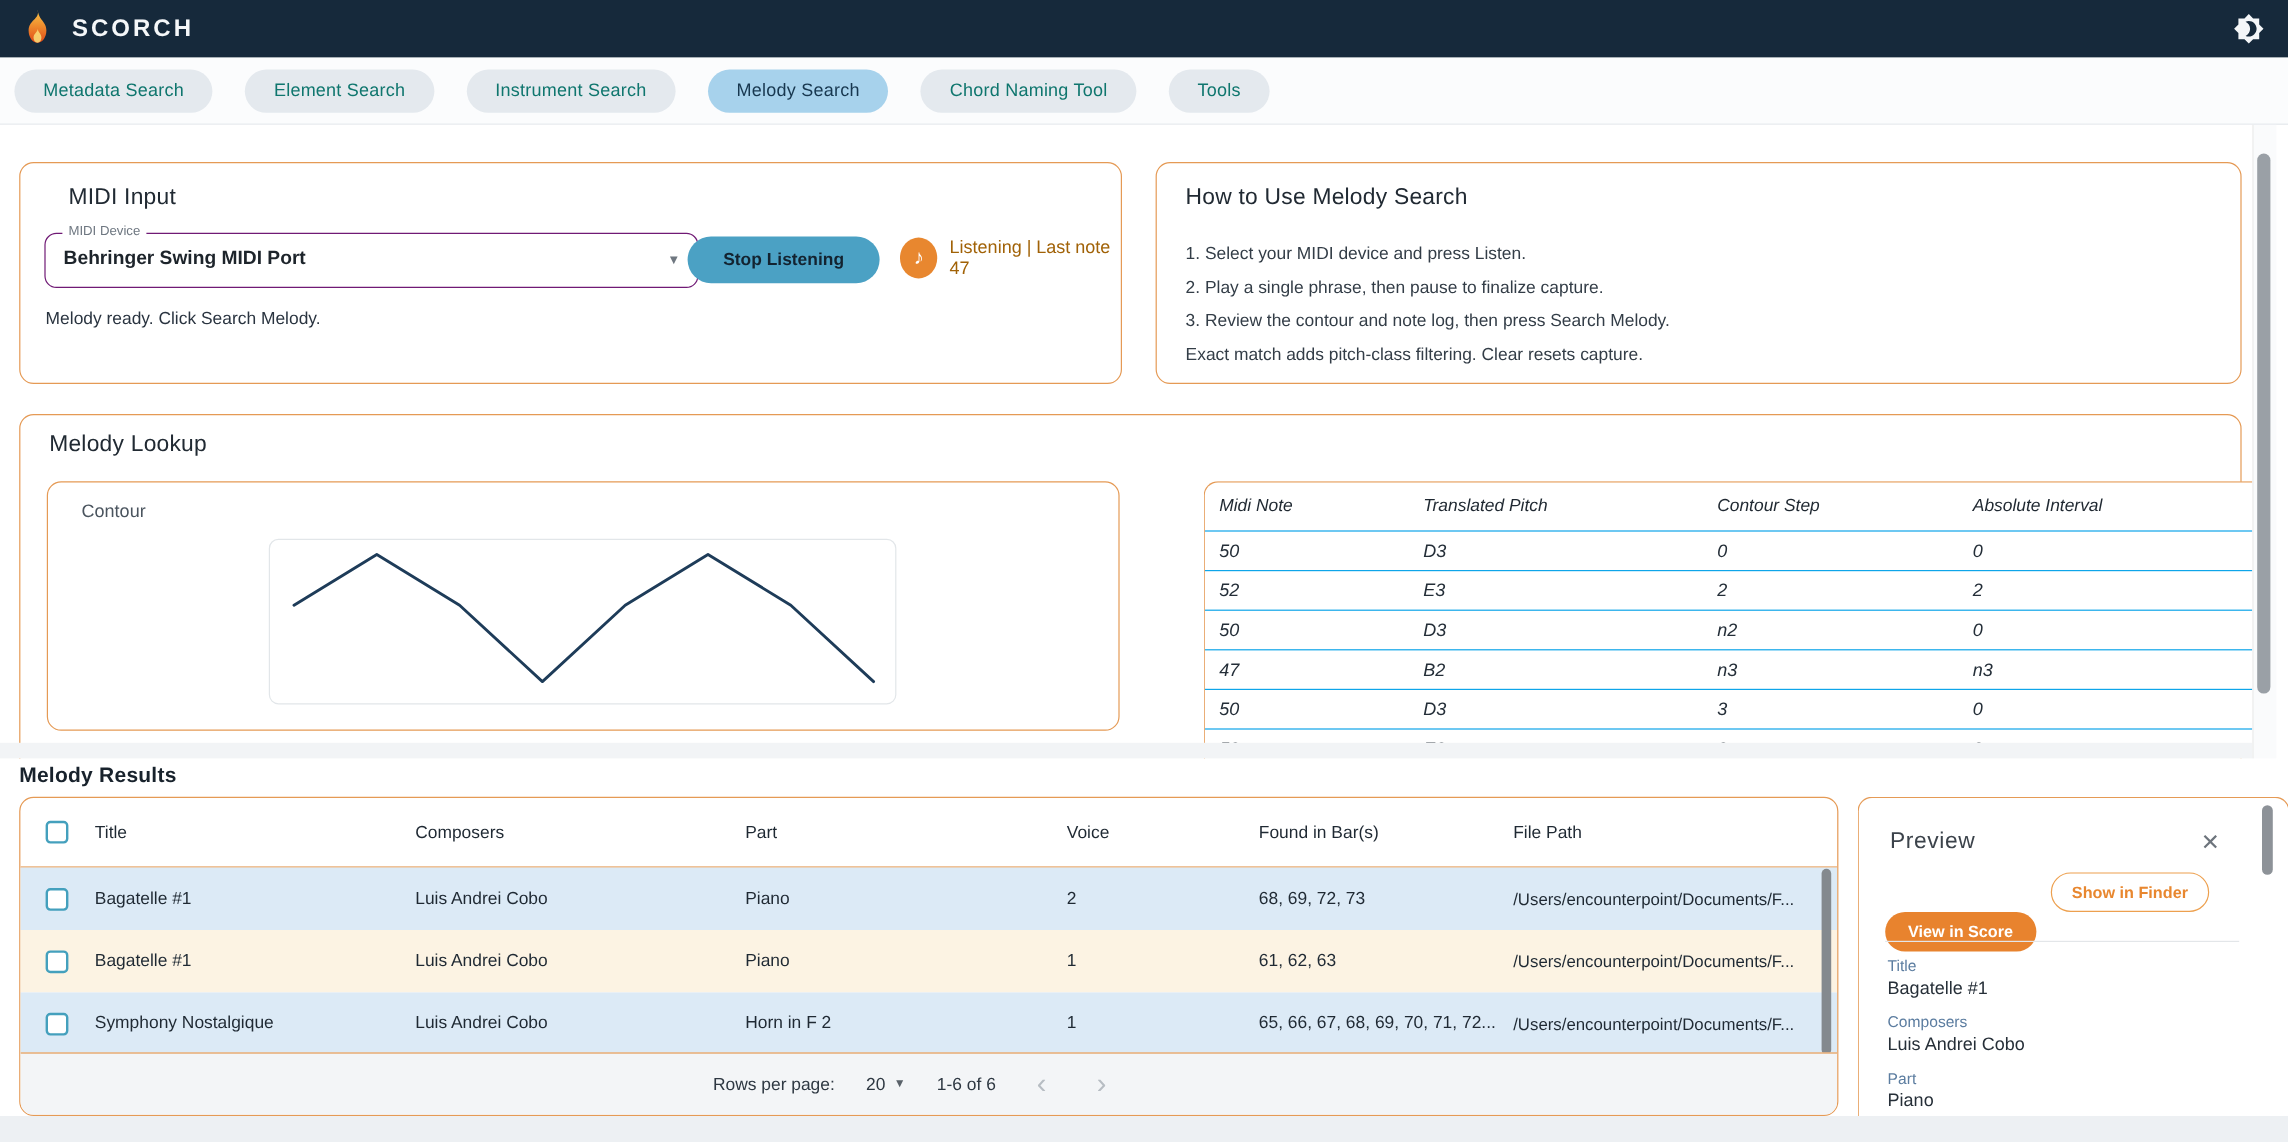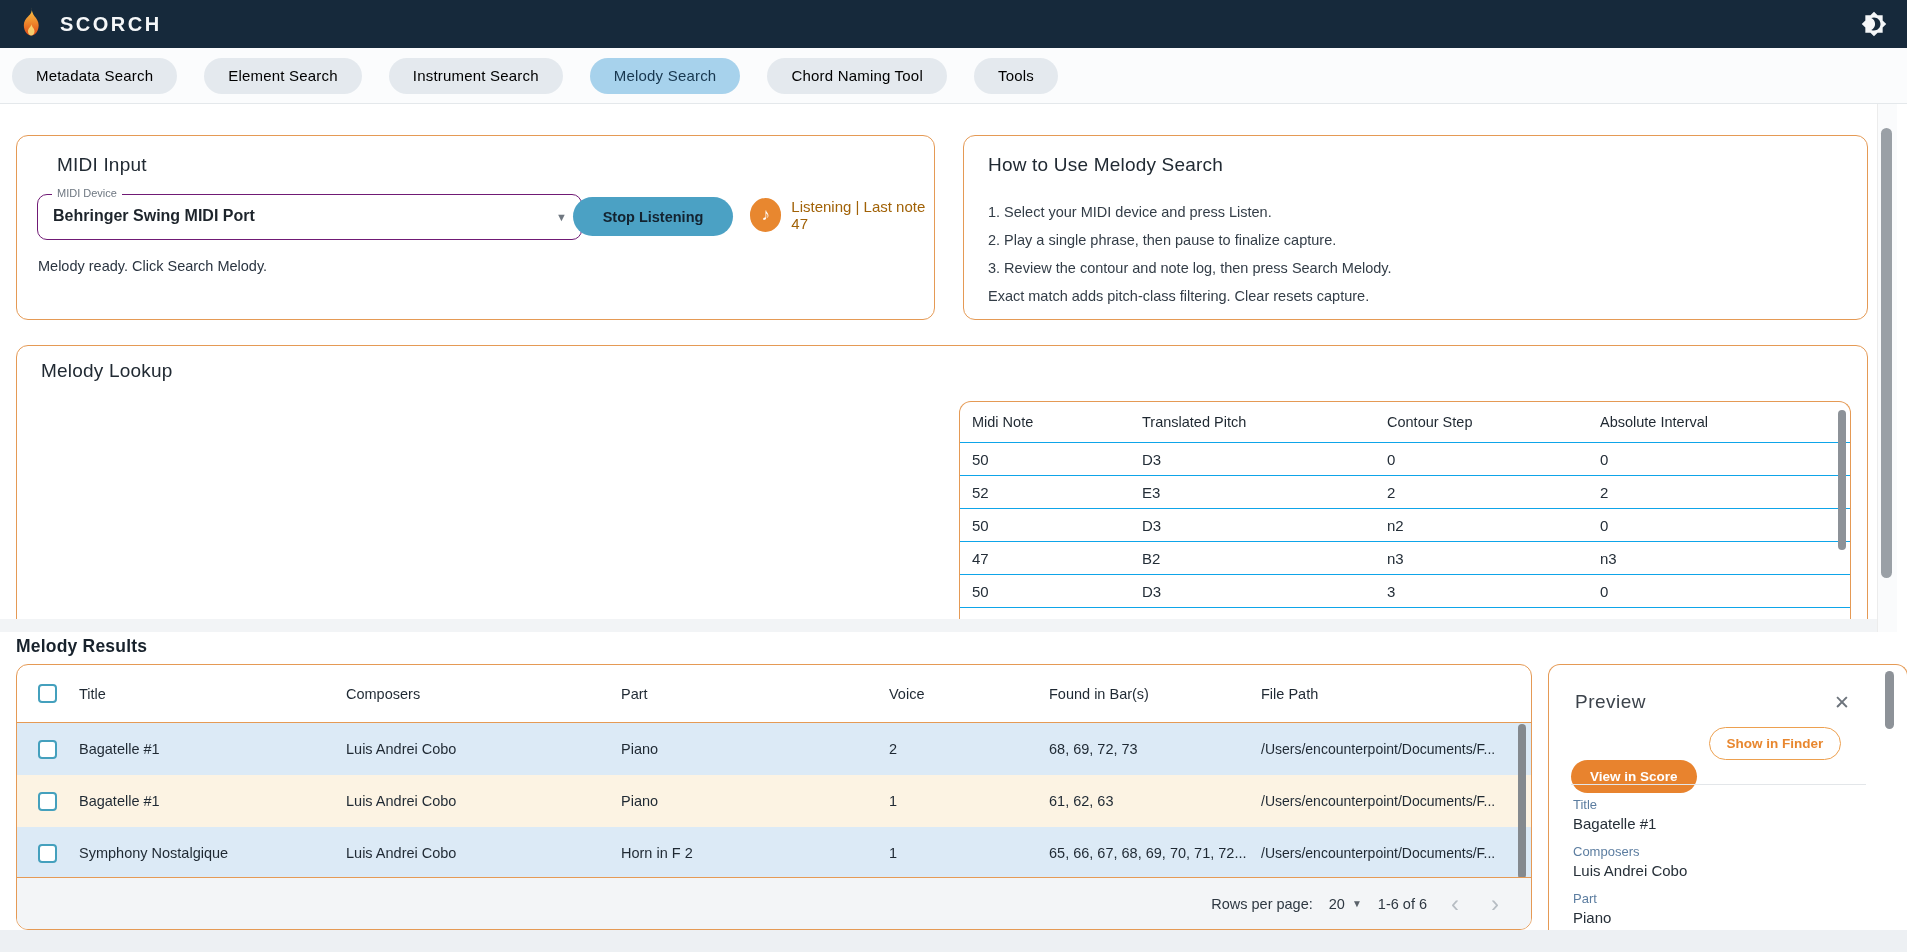"Metadata Search" .tab { color: #000000 -> #0f766e }
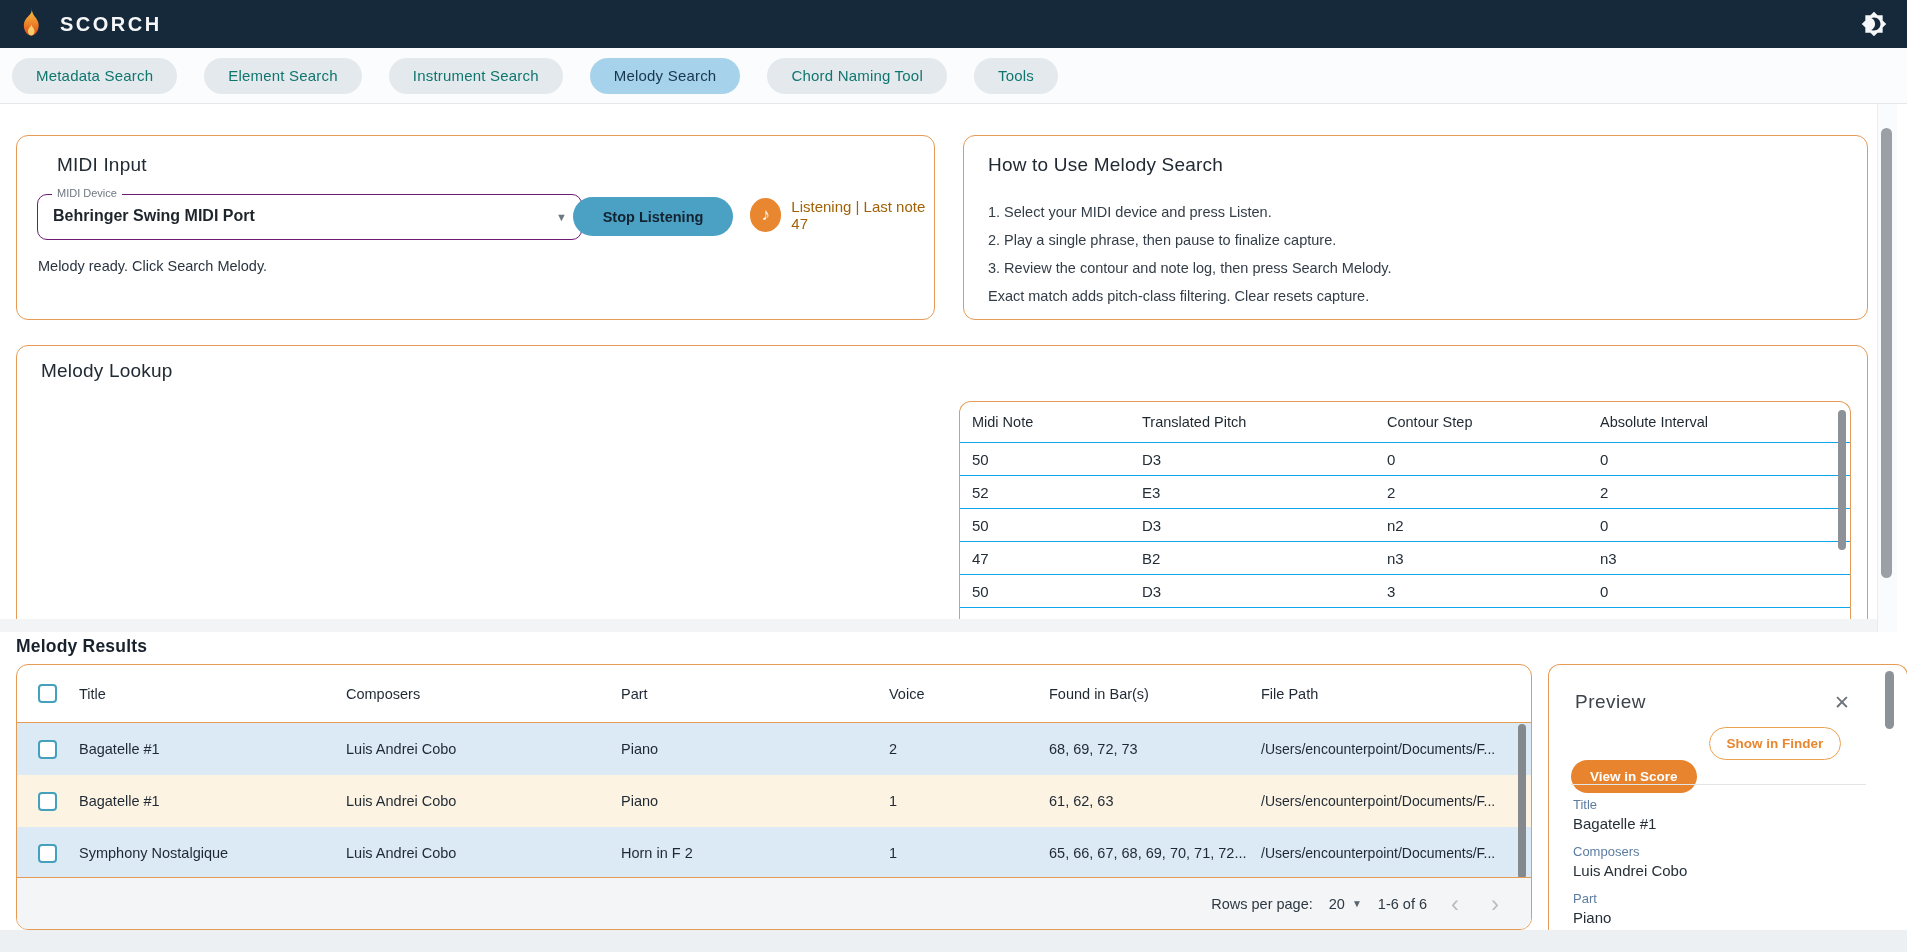"Contour" div.contour-panel { html: none -> <div> <div>Contour</div> <div> <svg> <polyline></polyline> </svg> </div> </div> }
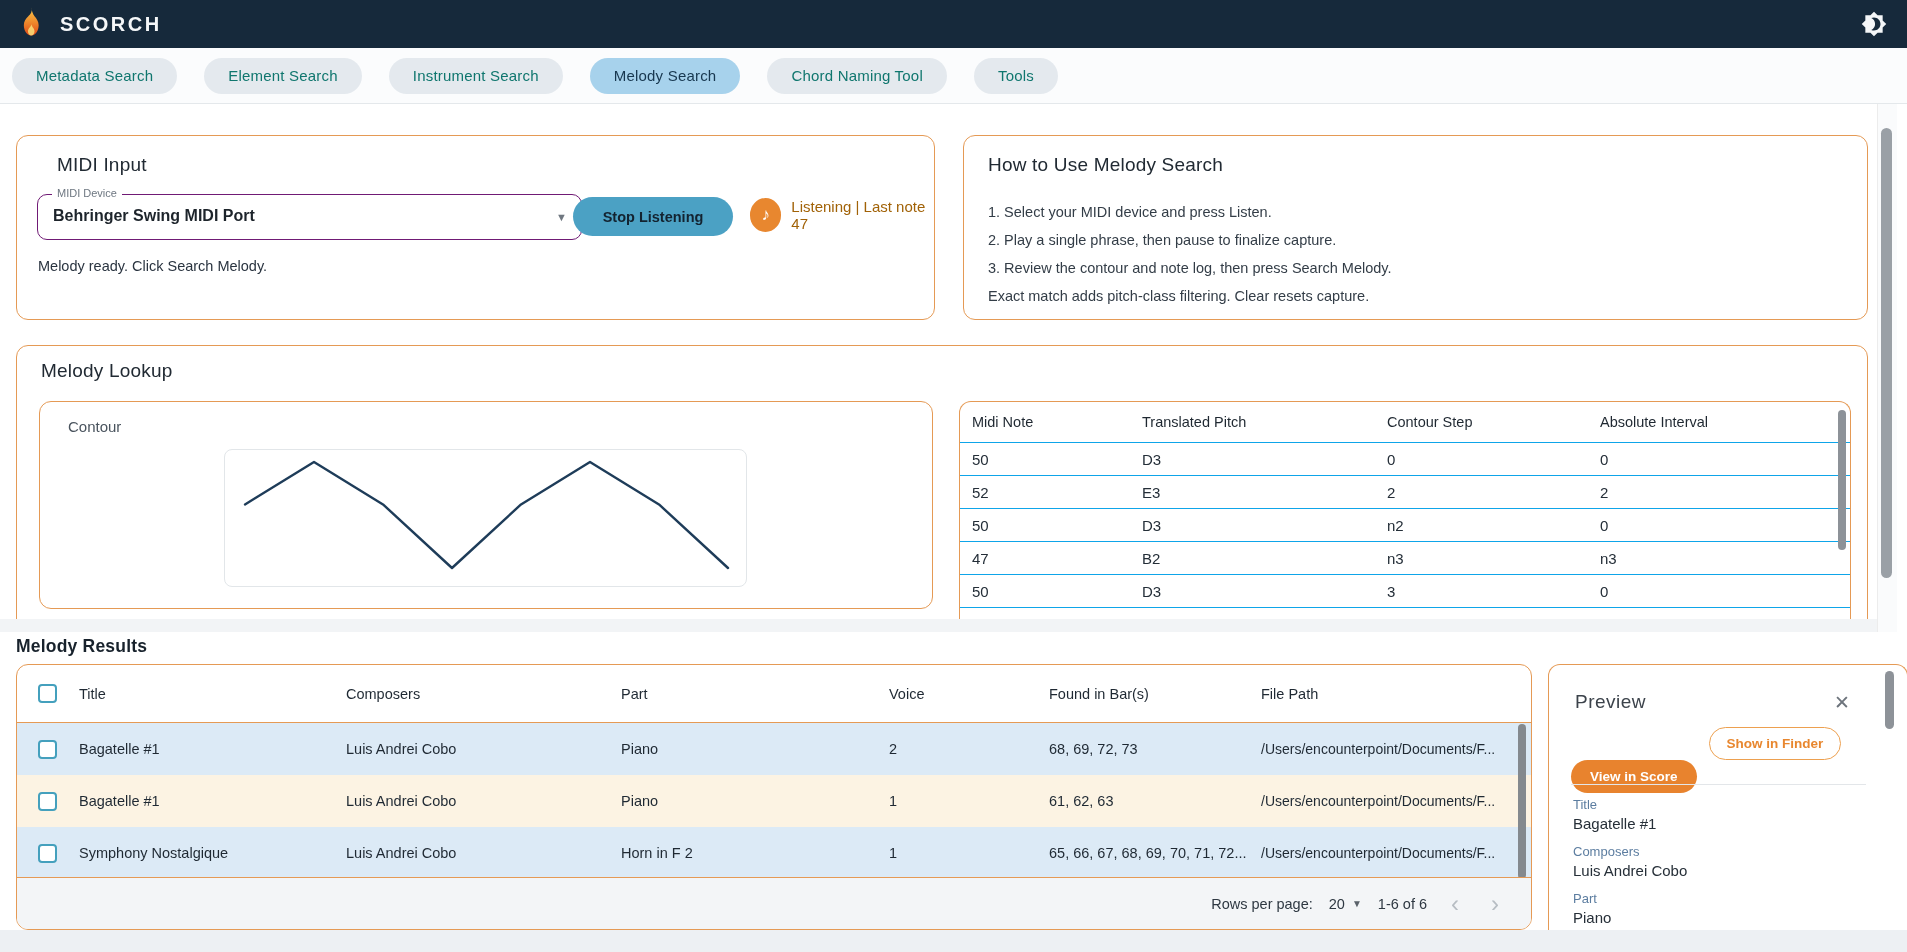"Midi Note" .note-panel { font-style: none -> italic; left: 942px -> 986px }
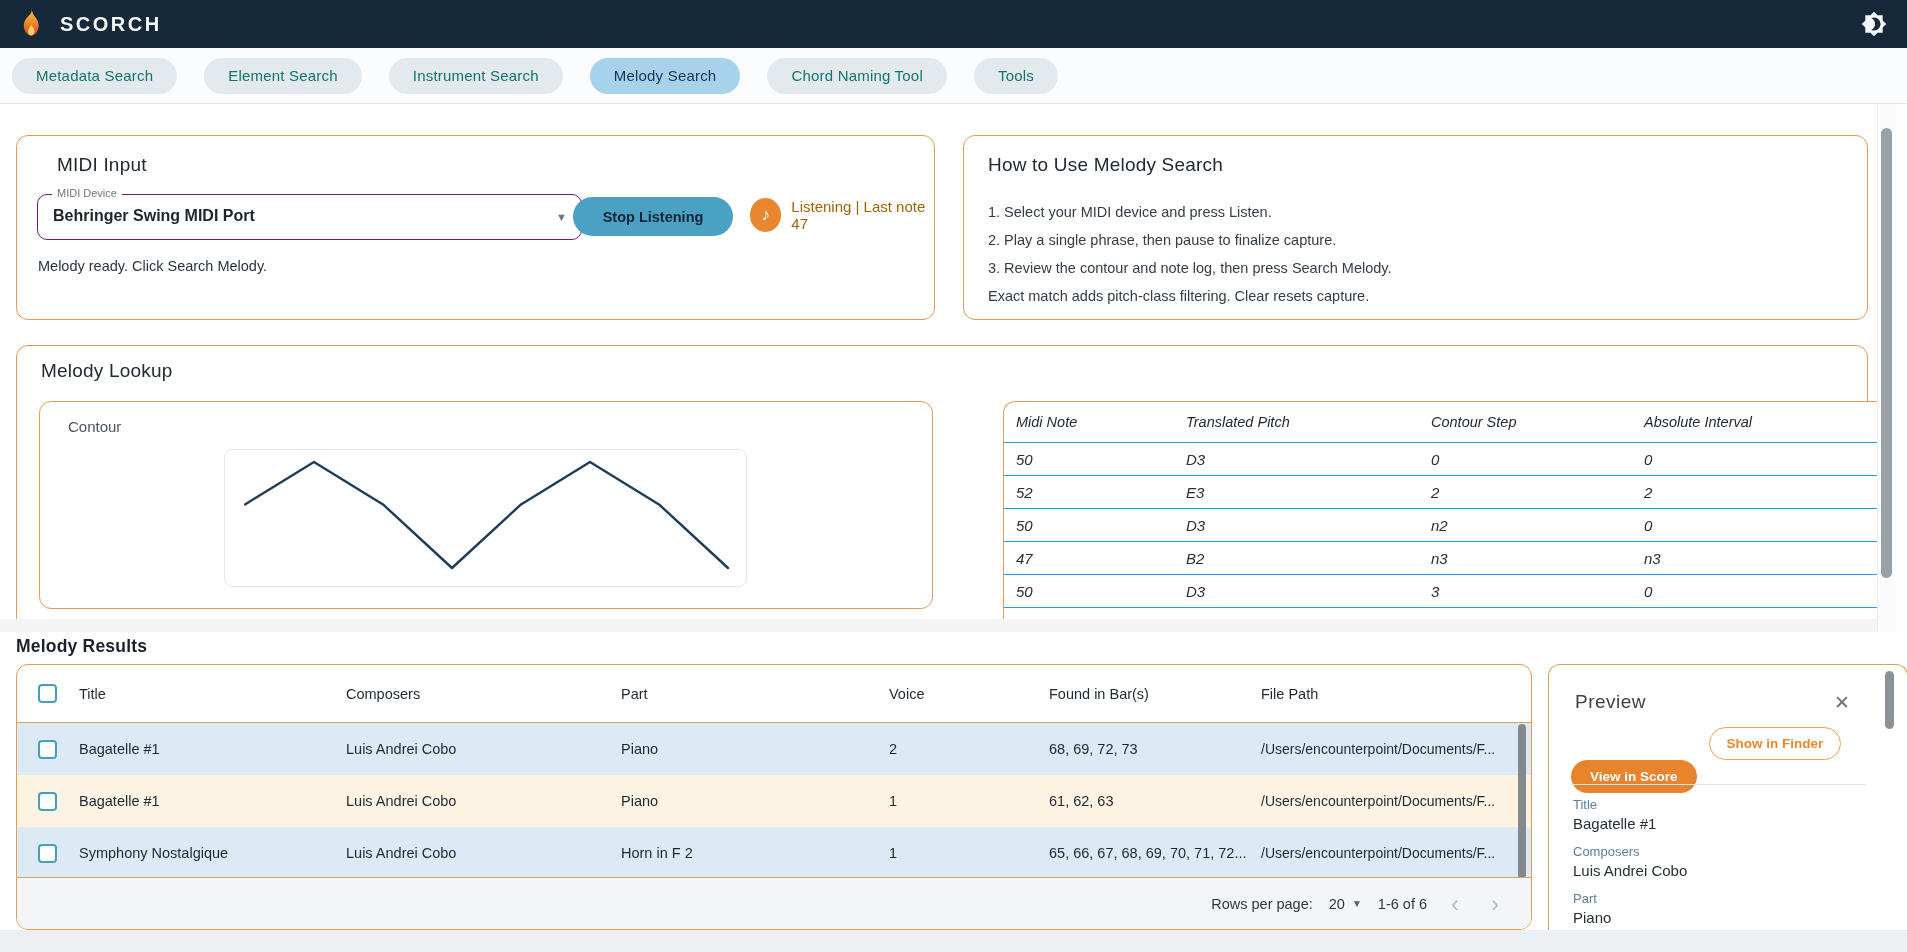"Rows per page:" .rfooter { gap: 16px -> 26px; justify-content: flex-end -> center }
